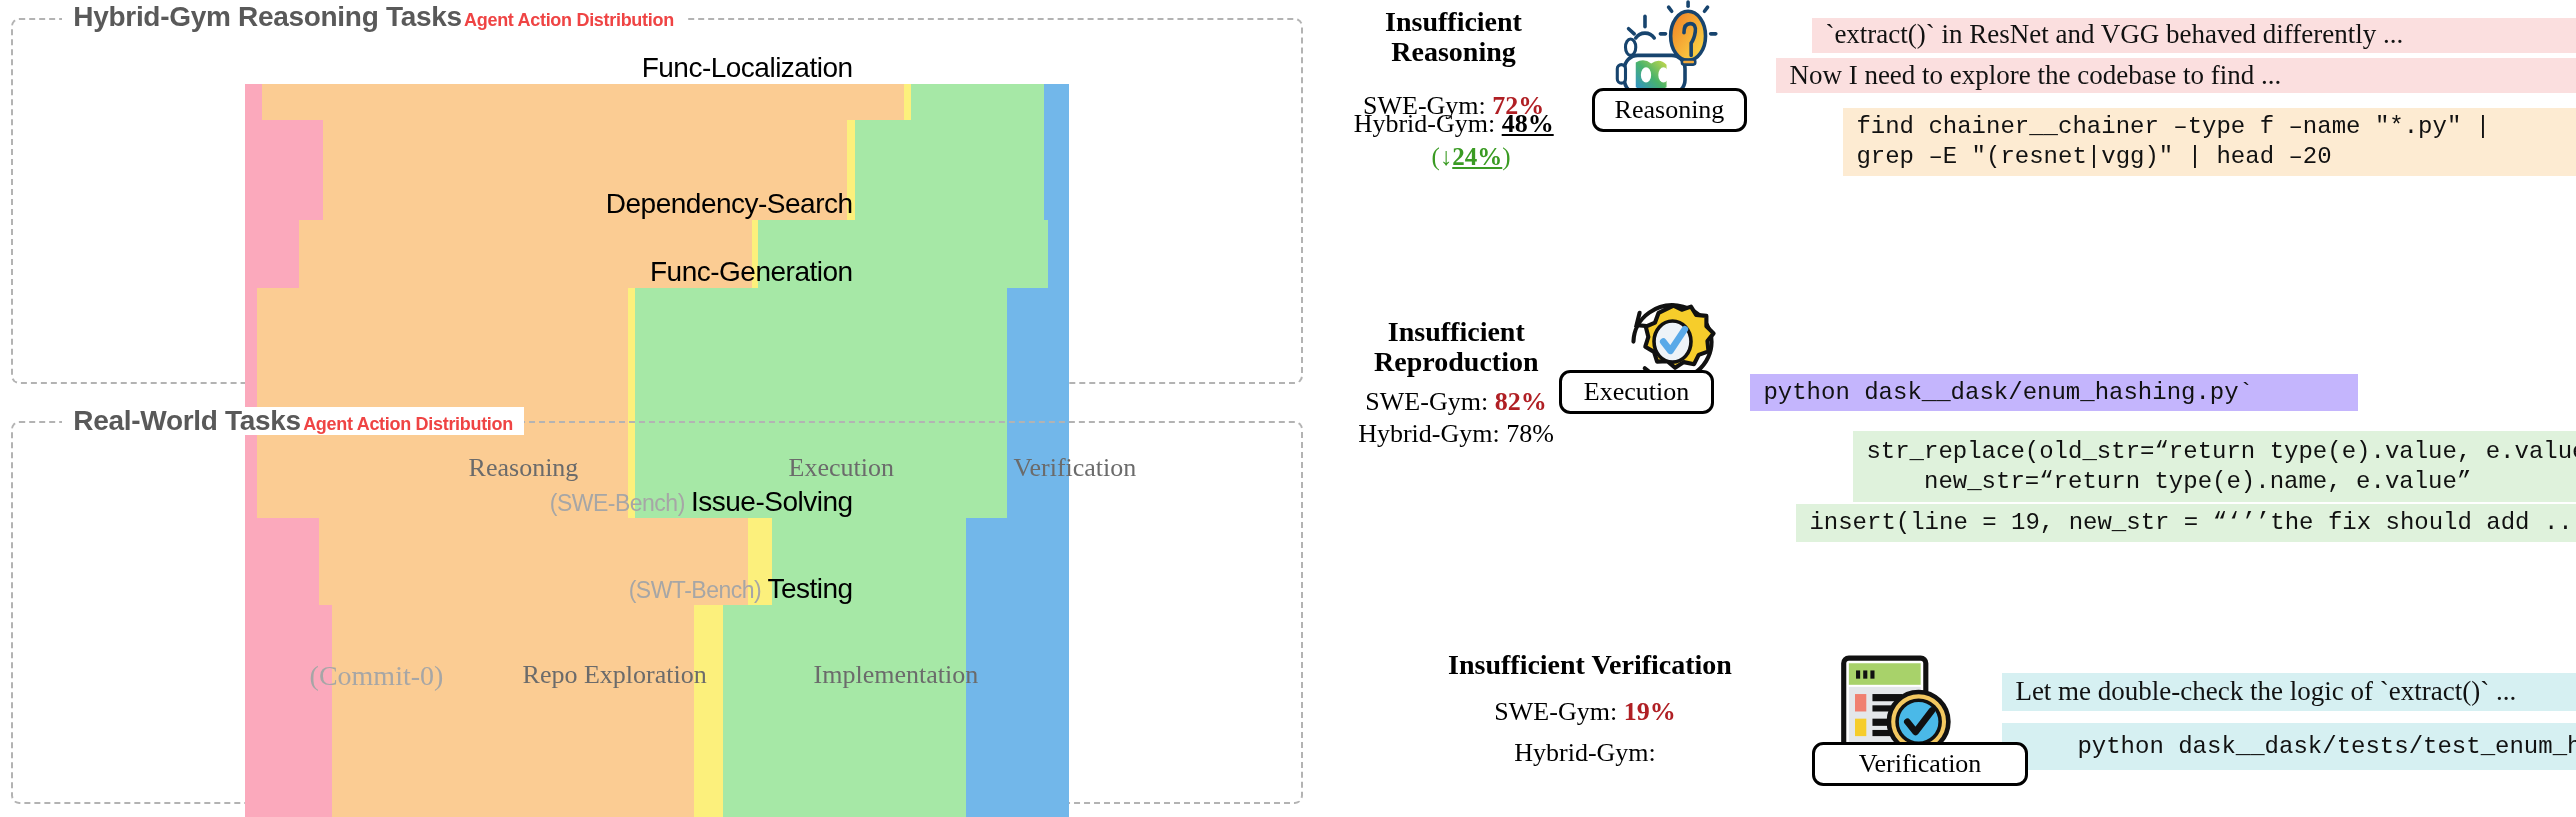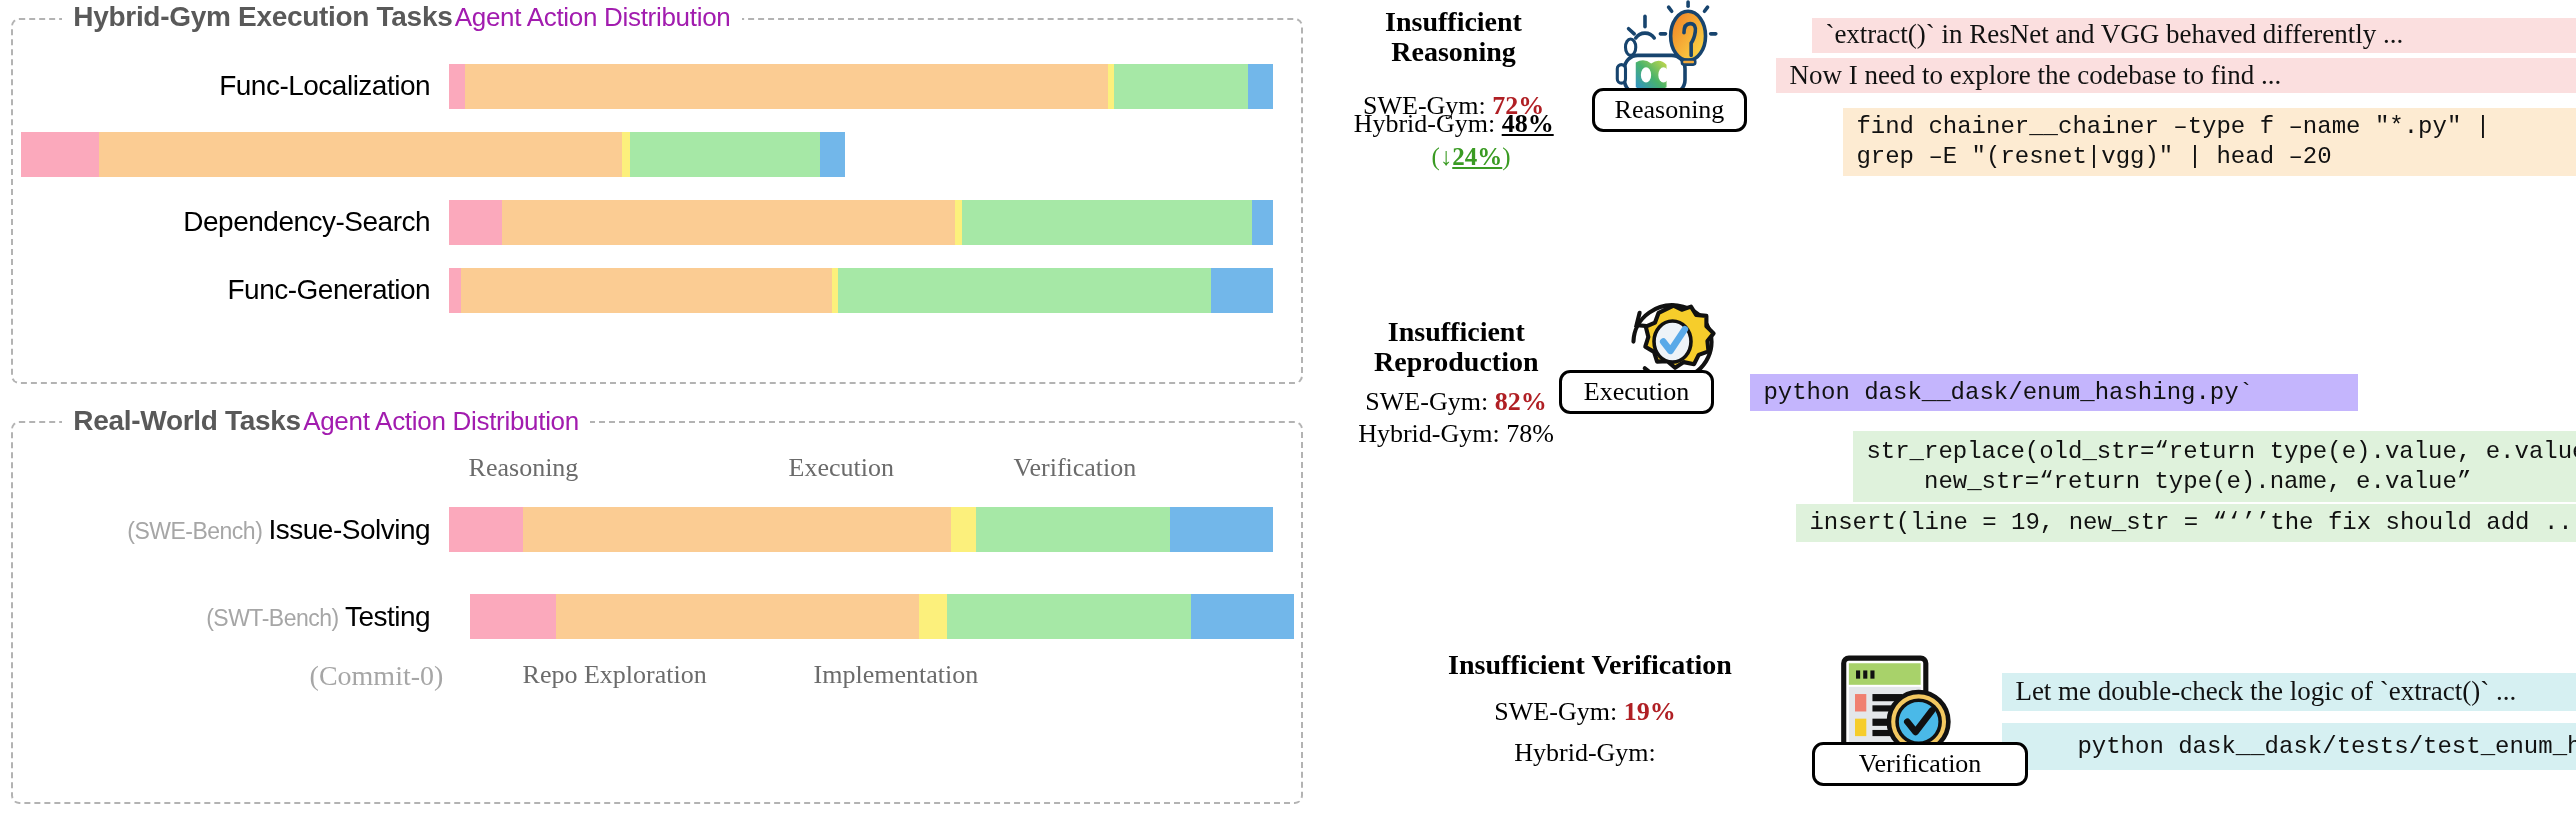"Hybrid-Gym Execution Tasks" span.pt-strong { text: Execution -> Reasoning }
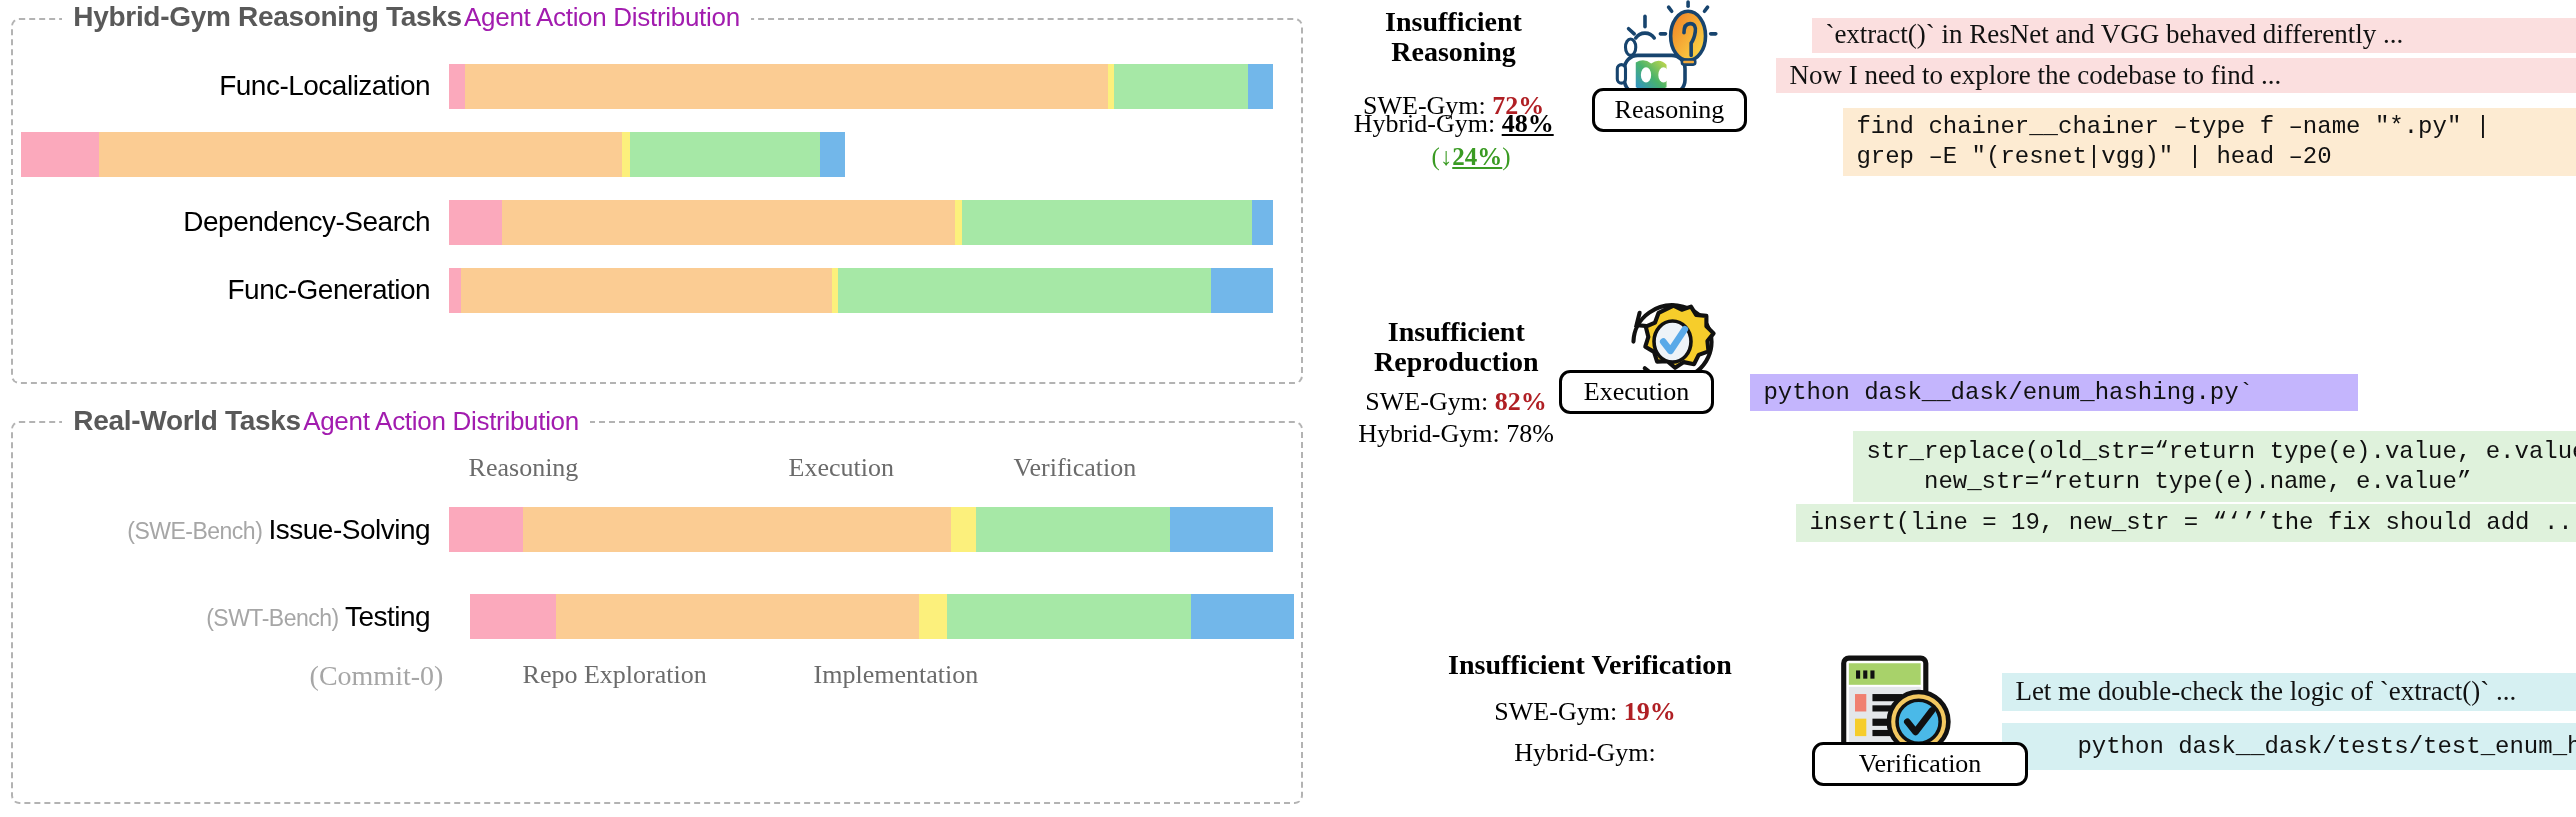"Agent Action Distribution" .pt-light { color: #a21caf -> #ef4444; font-size: 26px -> 18px; font-weight: normal -> bold }
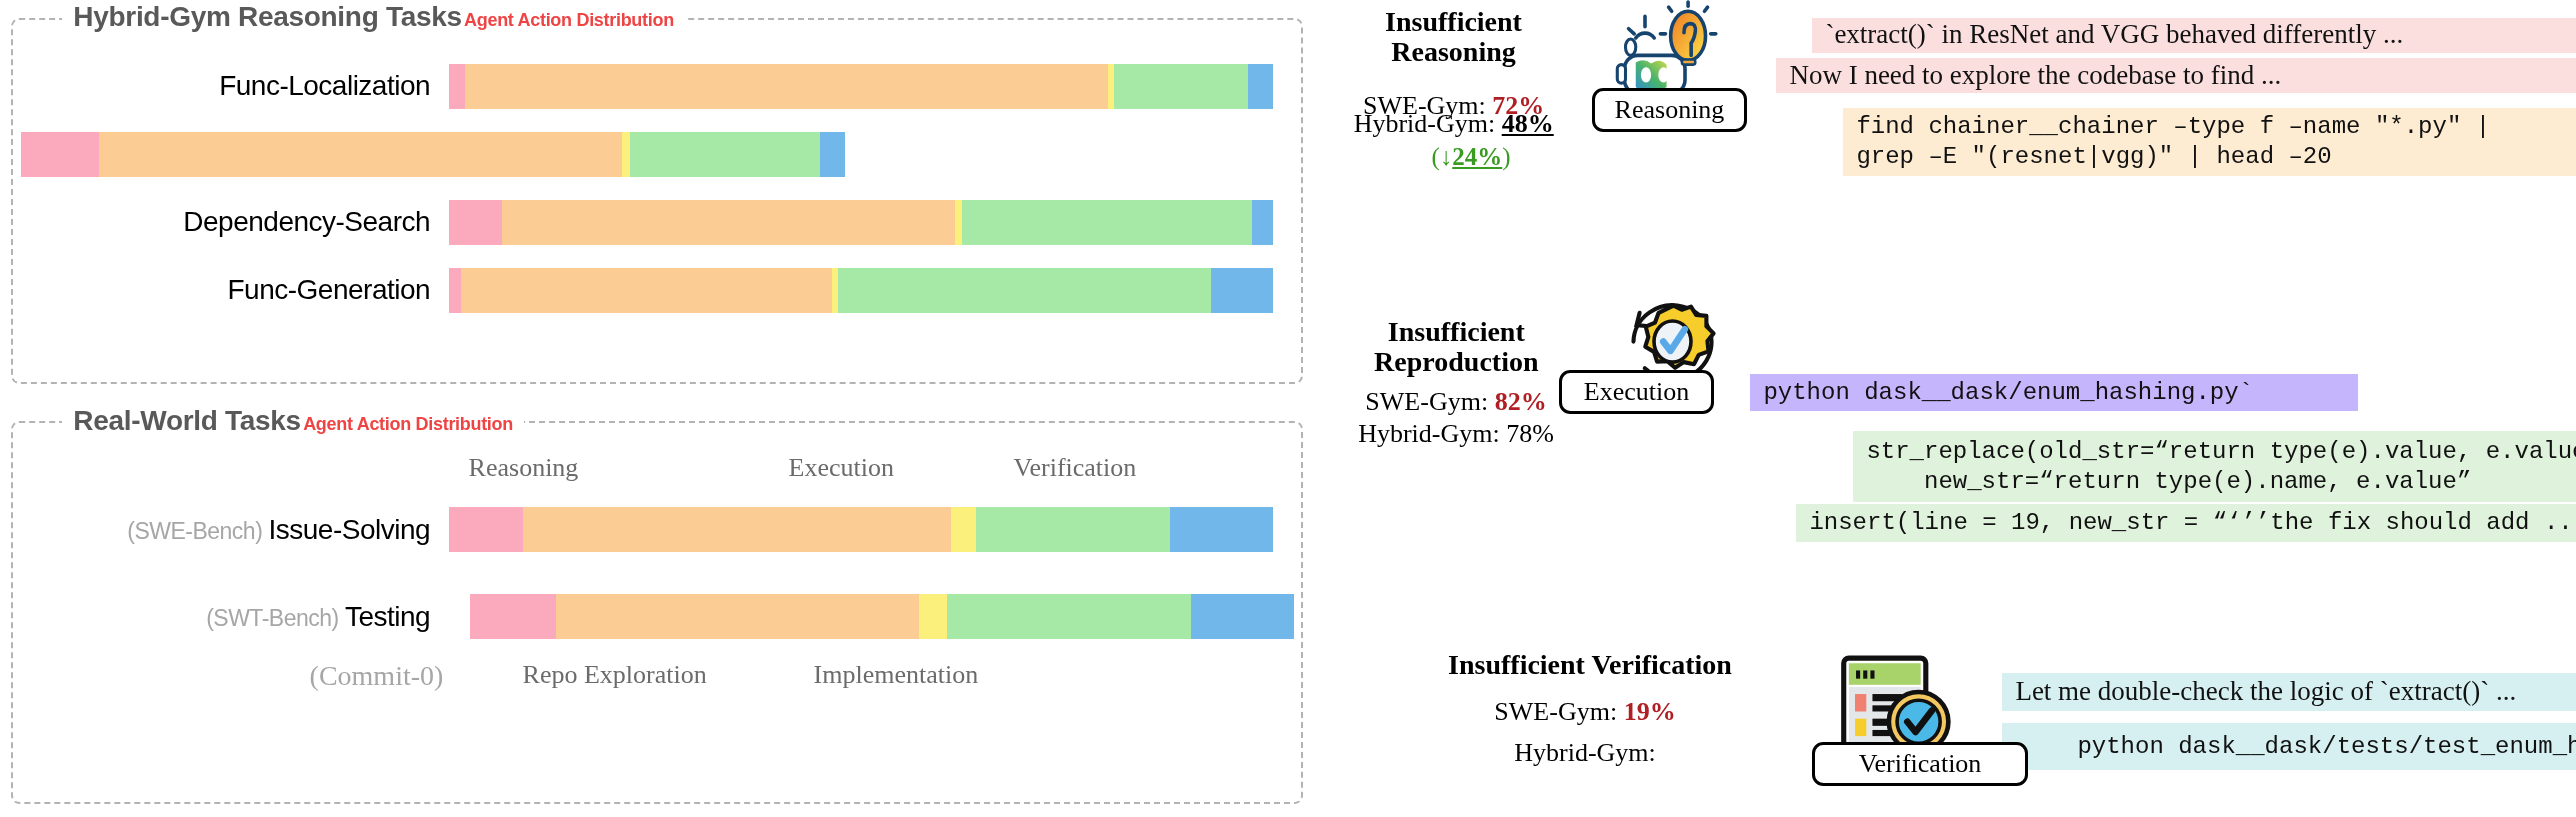"Func-Localization" .row { flex-direction: none -> column }
